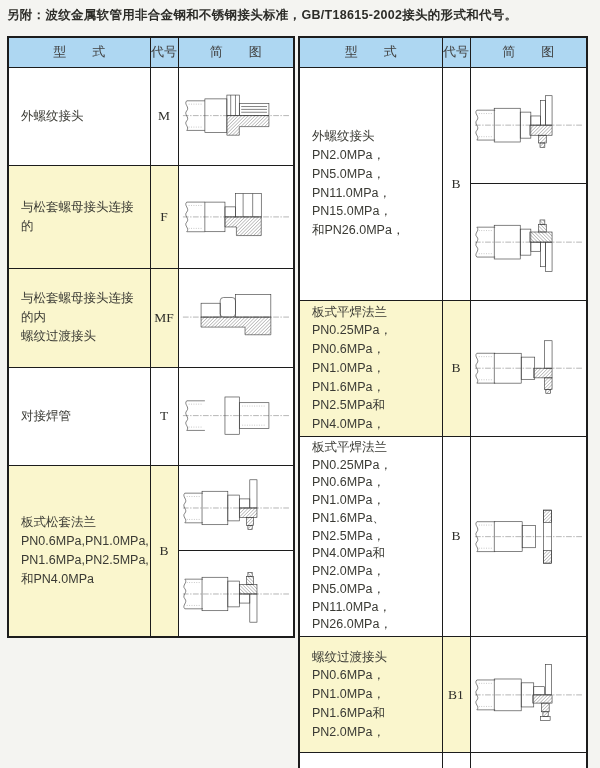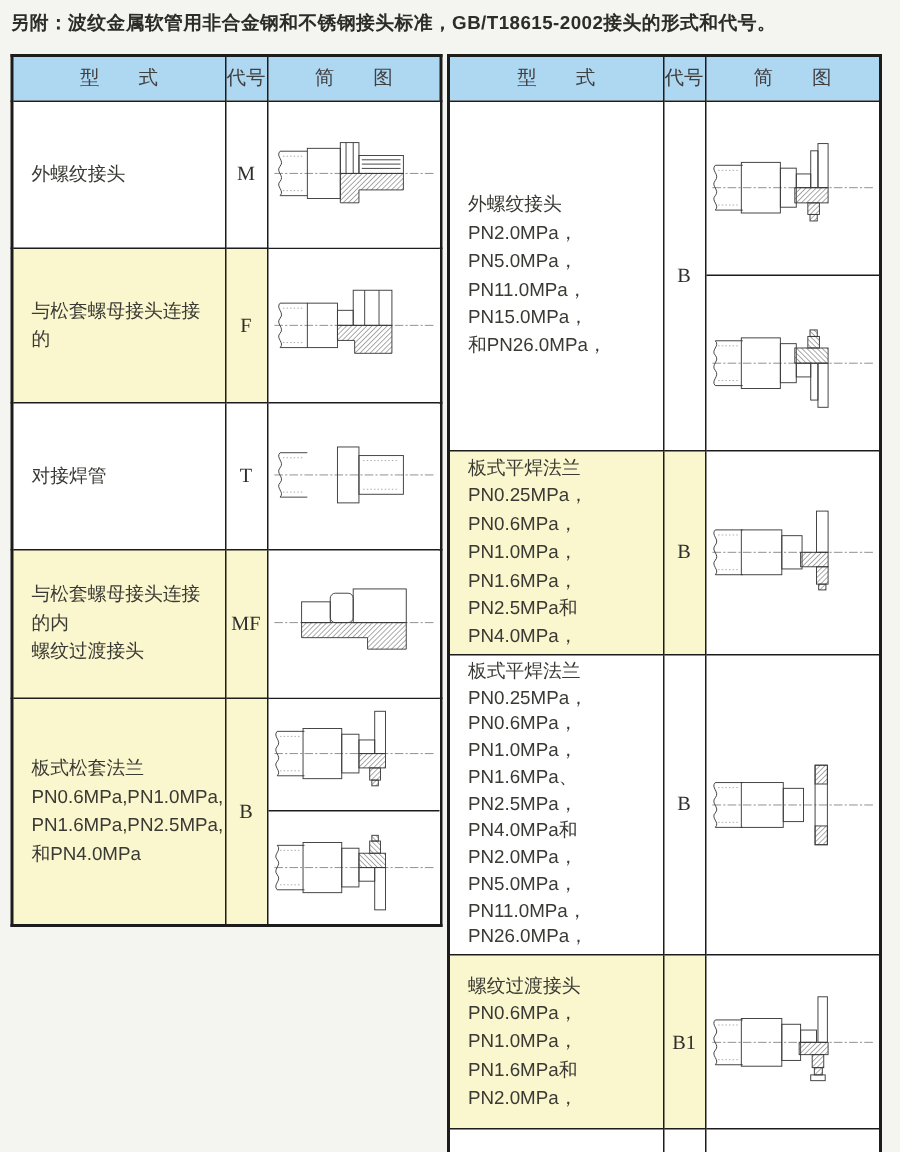"对接焊管" tr { order: before "与松套螺母接头连接的内" -> after "与松套螺母接头连接的内" }
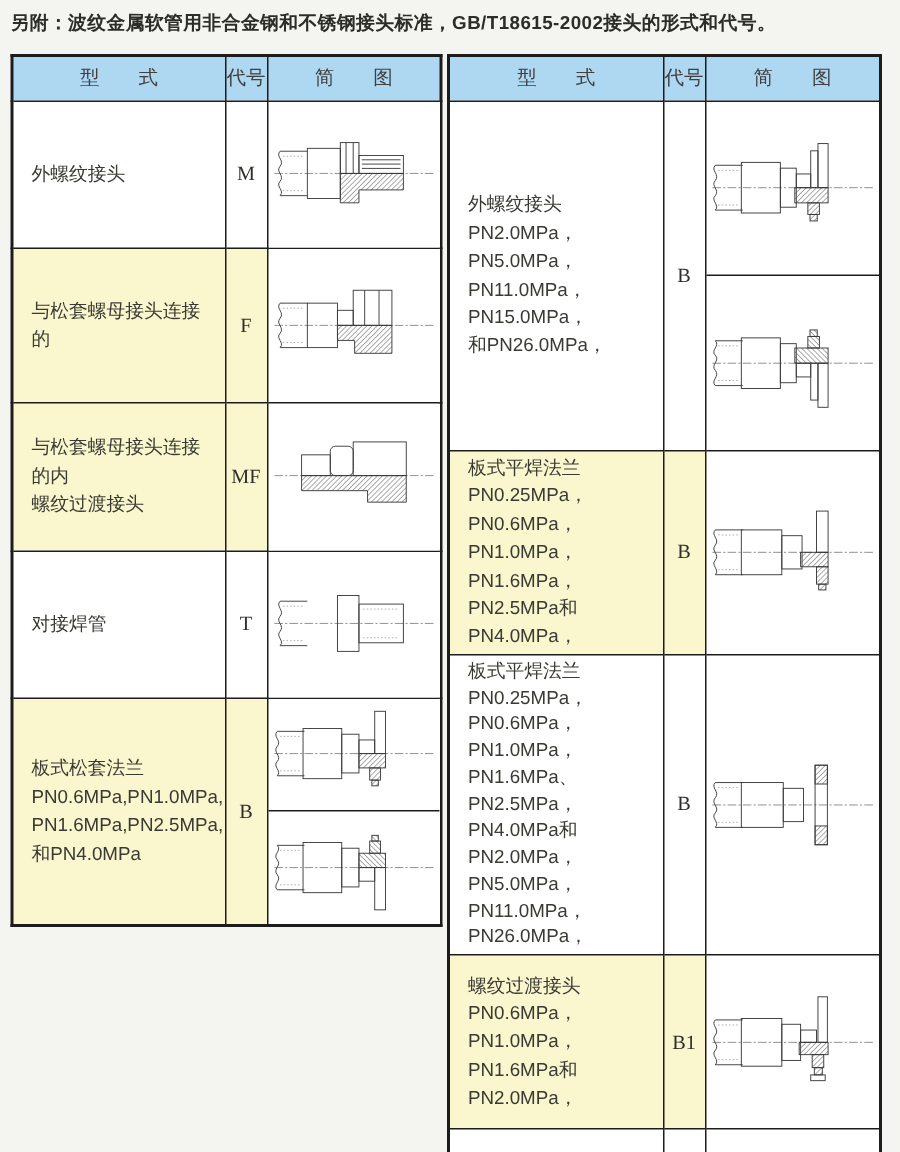"板式松套法兰" tr { height: 152px -> 172px }
